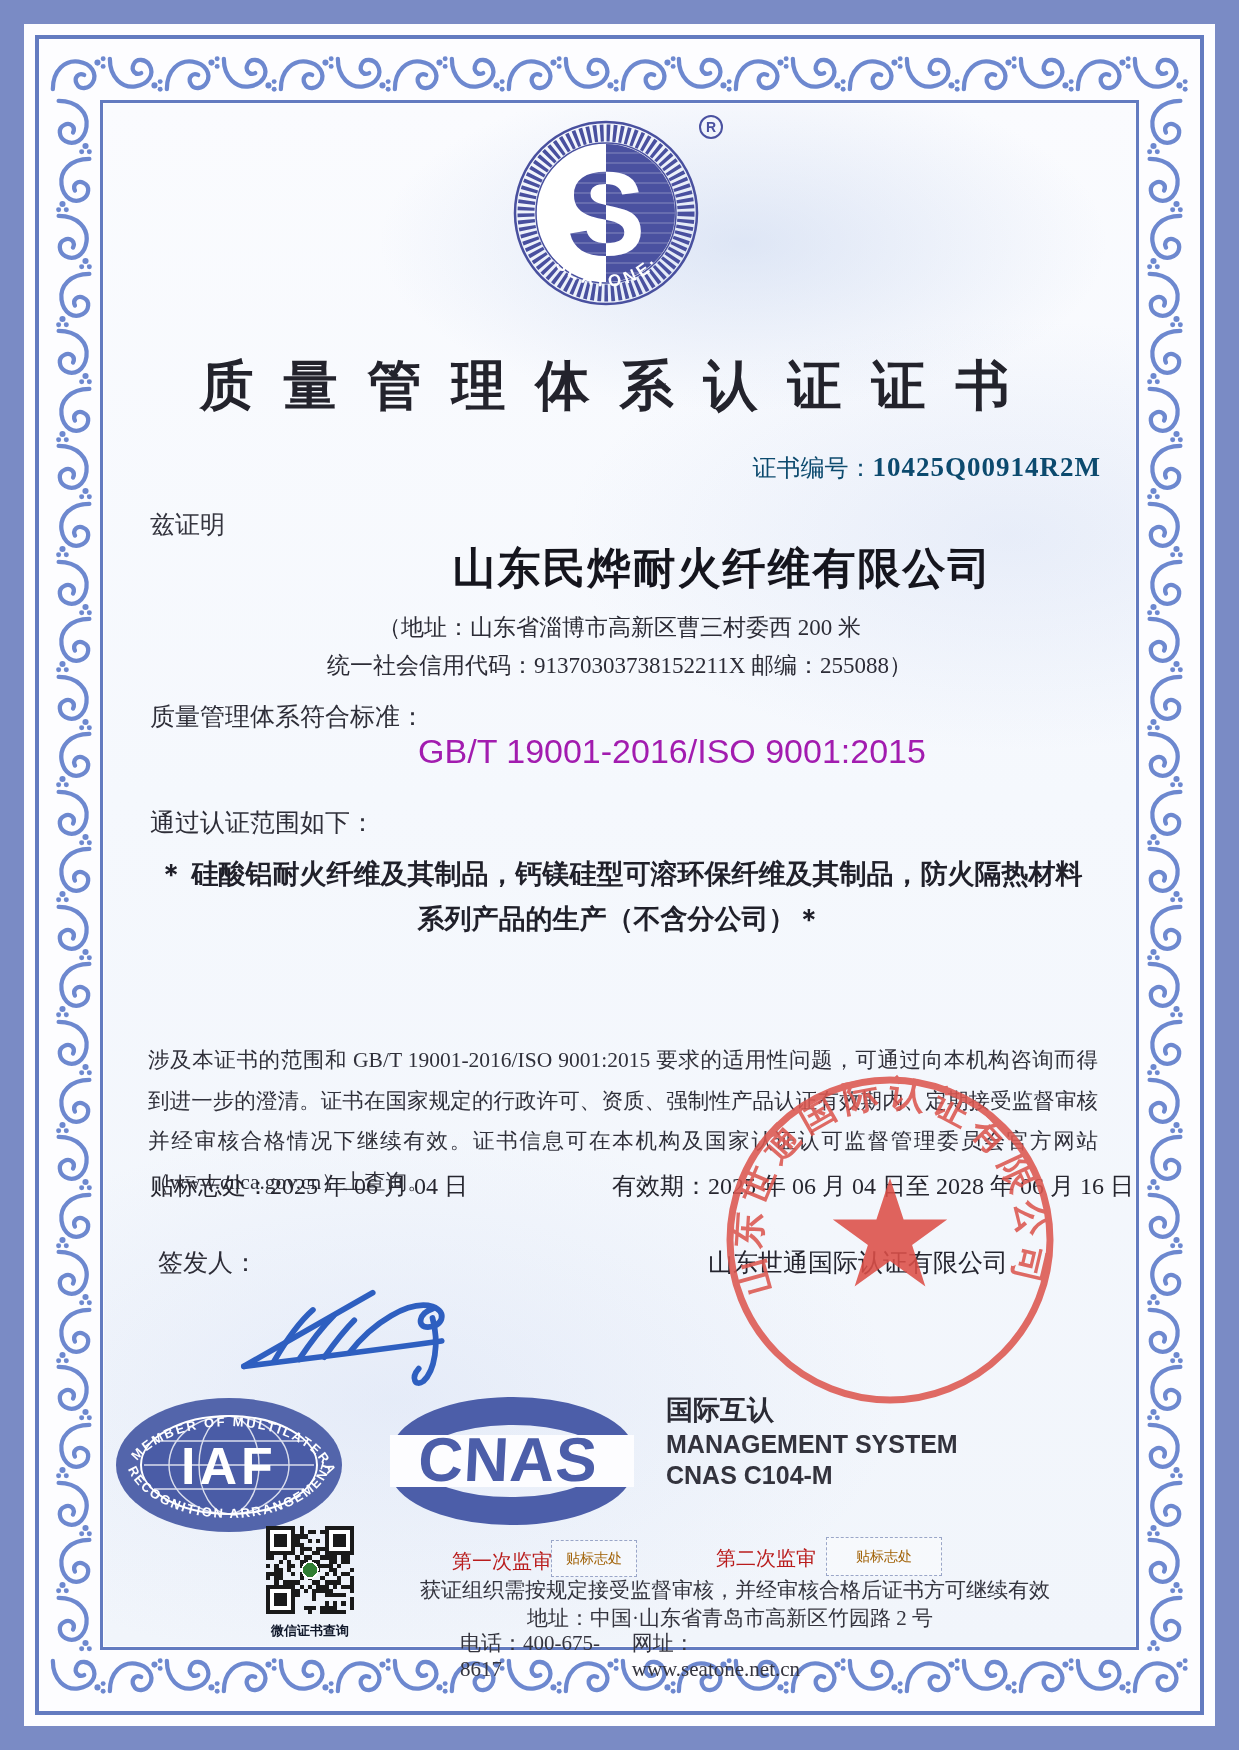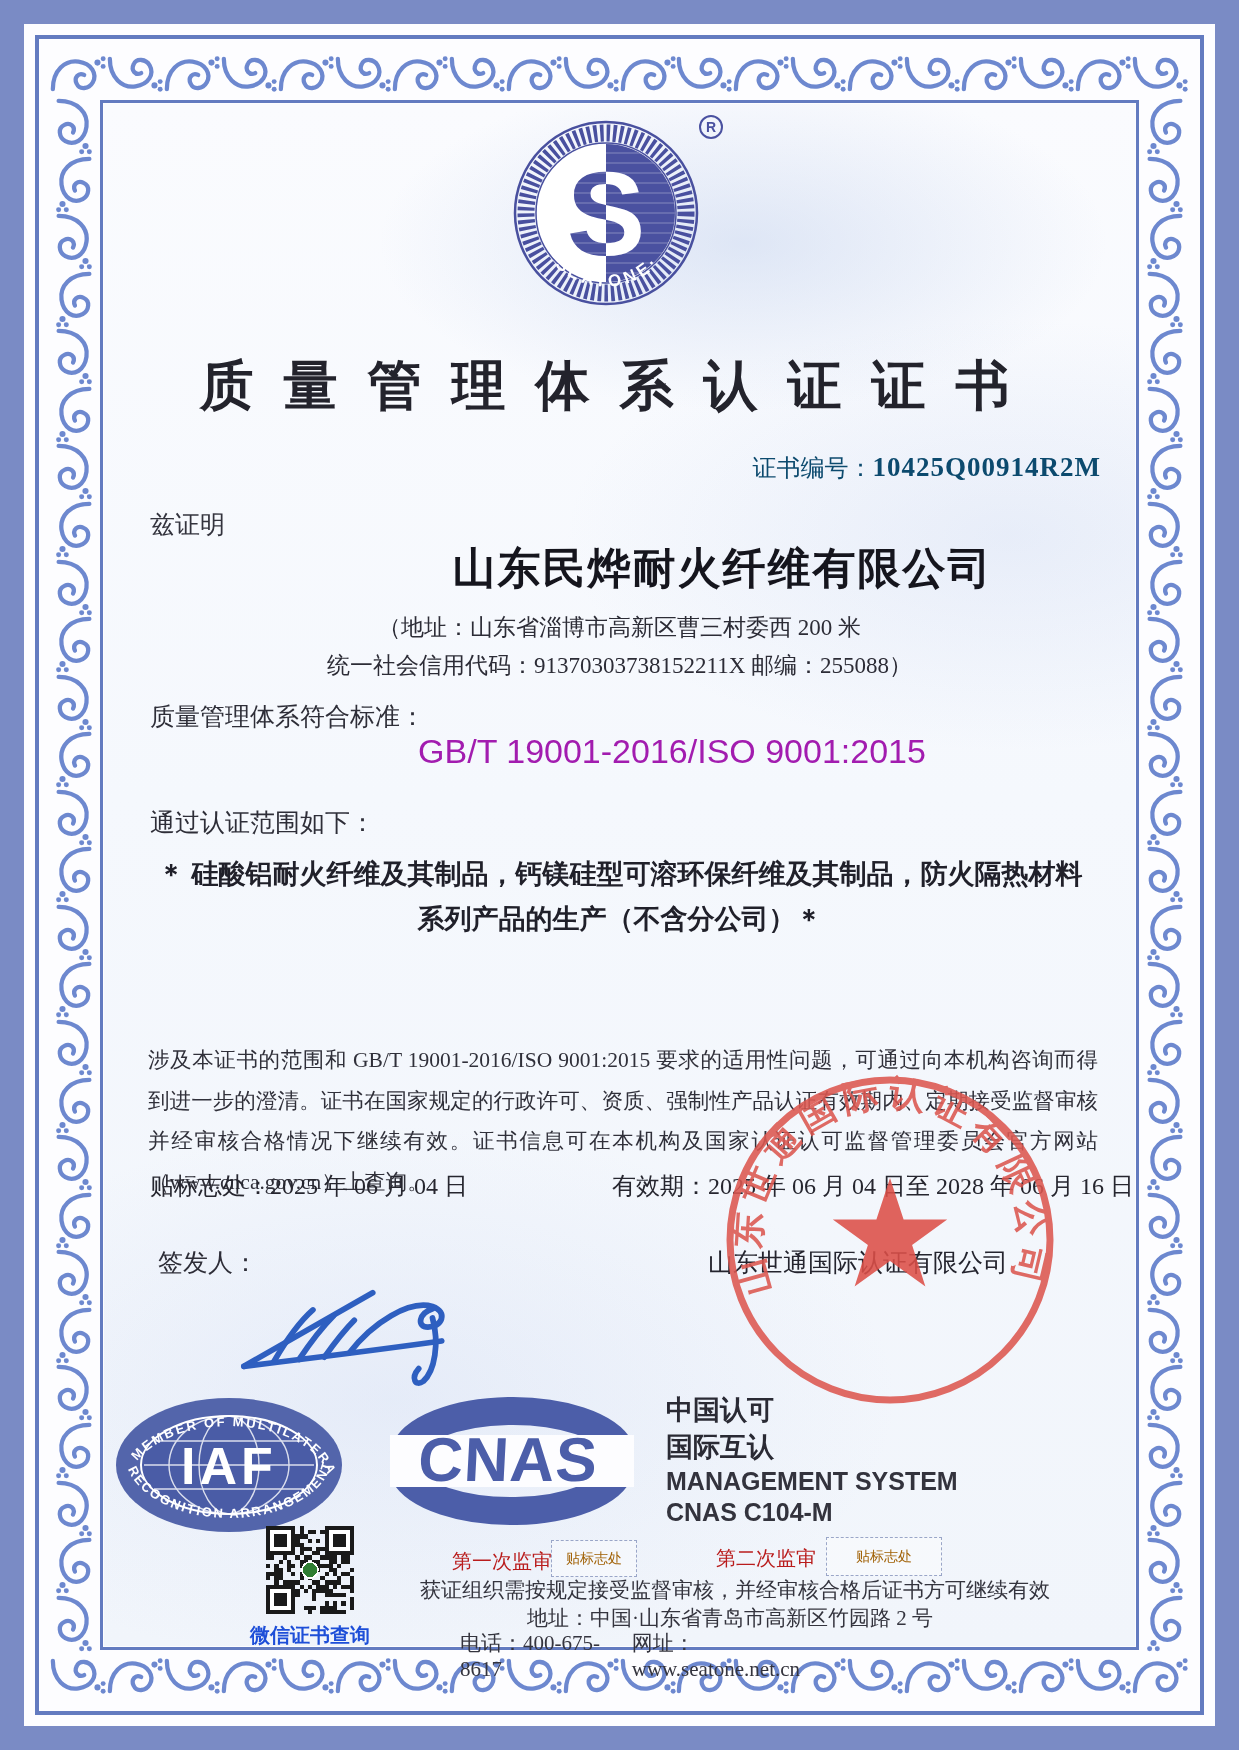"中国认可" div.zh { html: <div>中国认可</div> -> none }
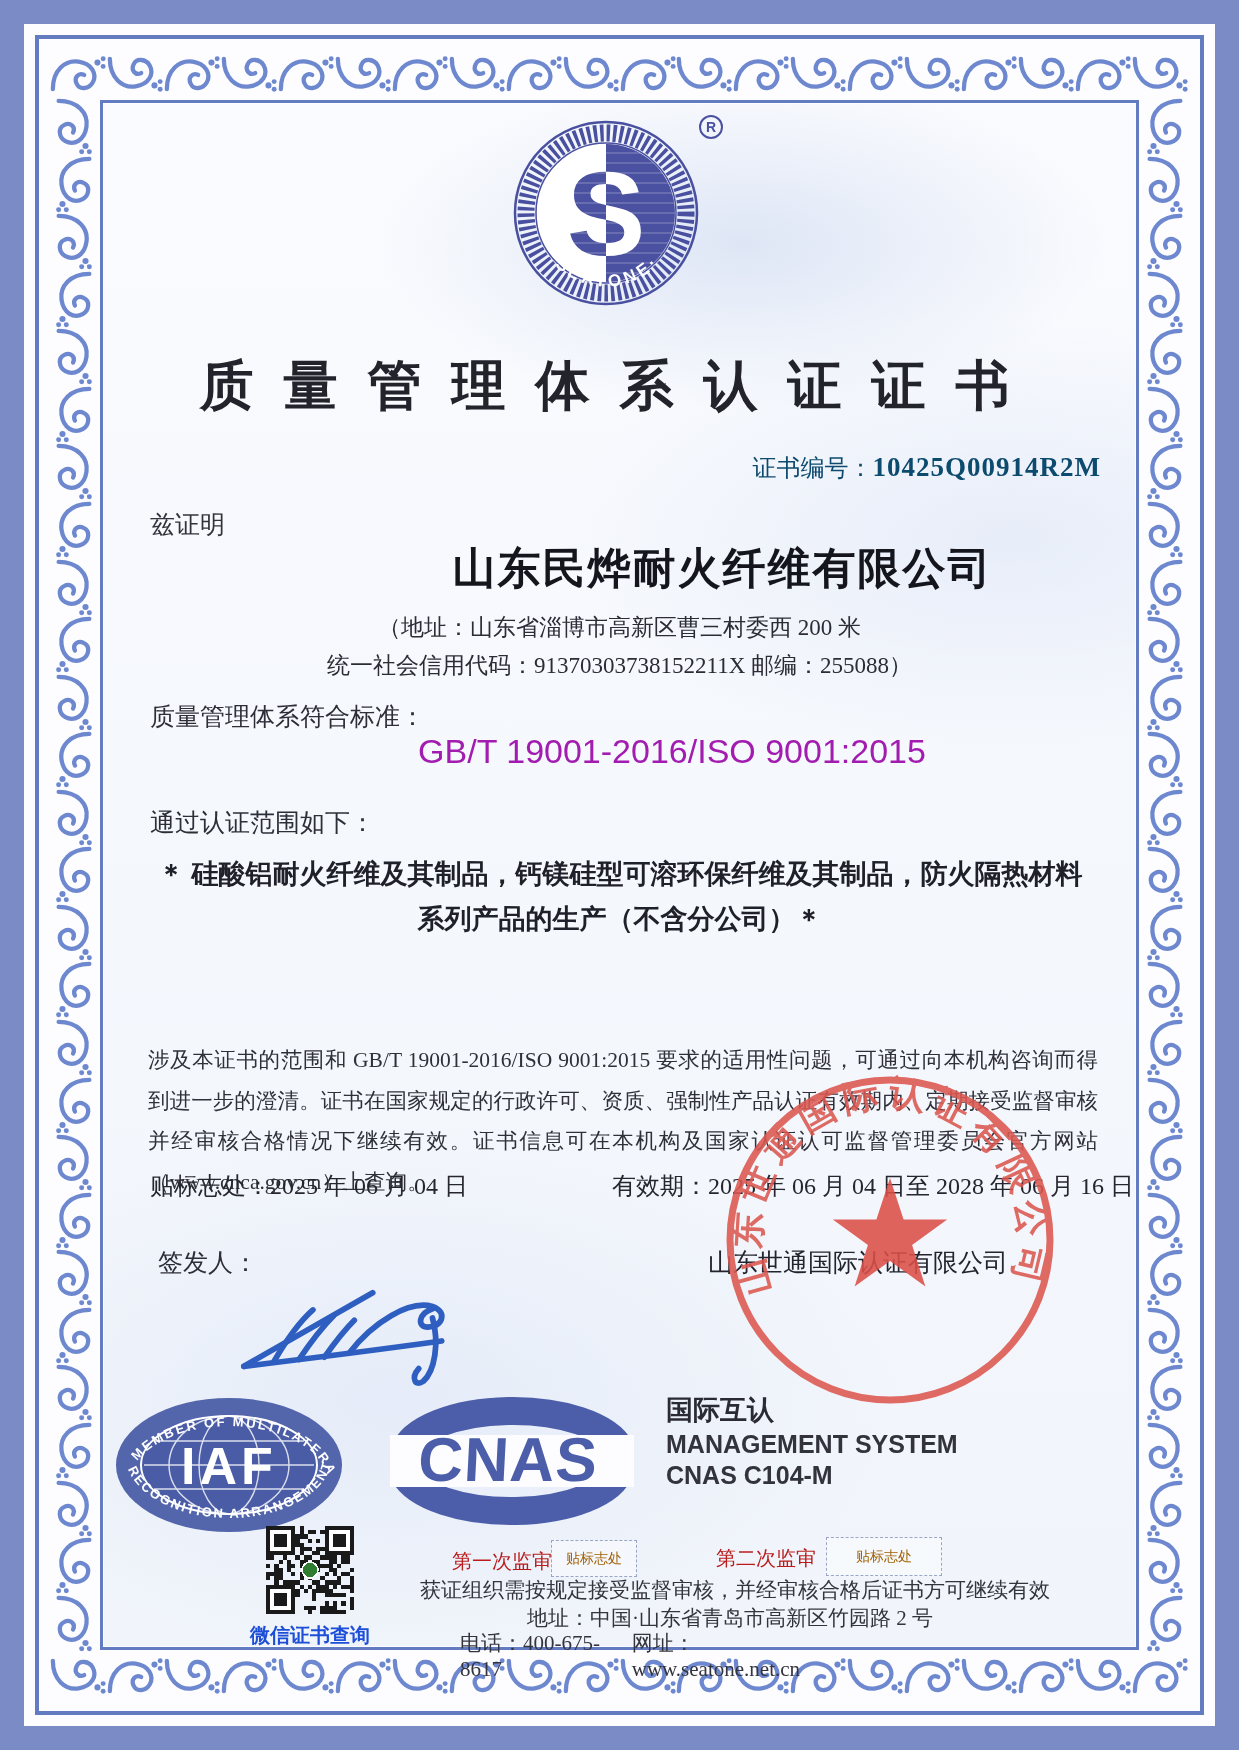"微信证书查询" #qrCaption { color: #1d4ed8 -> #0f172a; font-size: 20px -> 13px }
